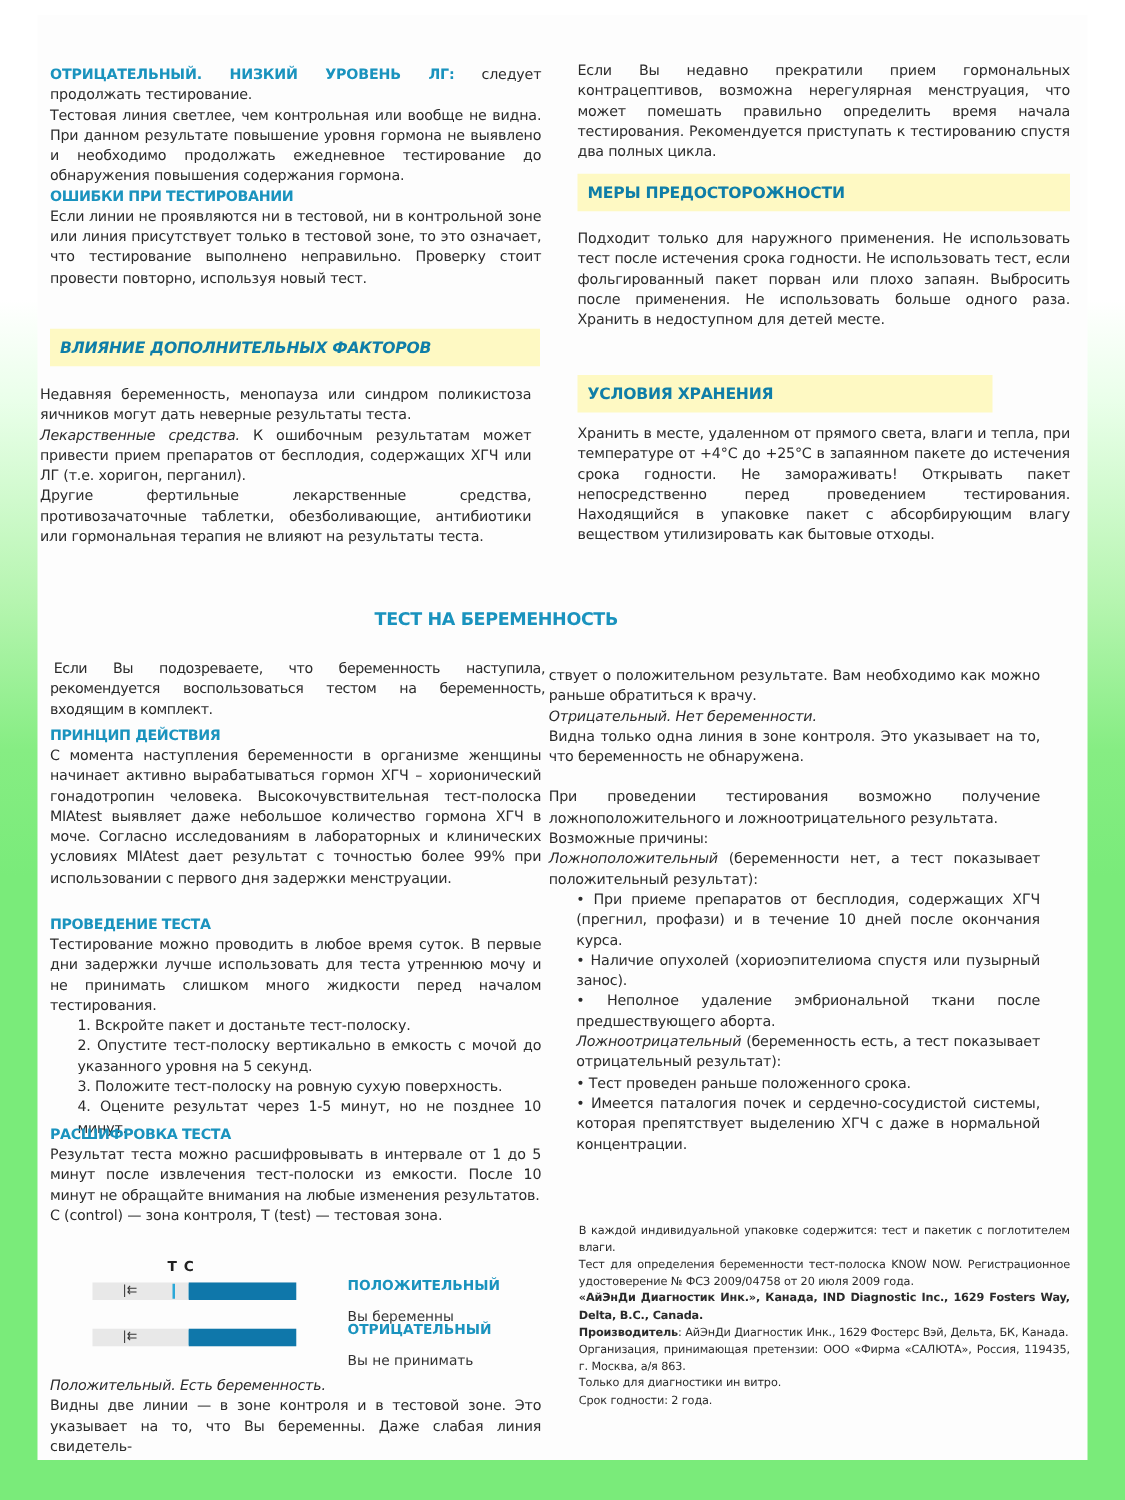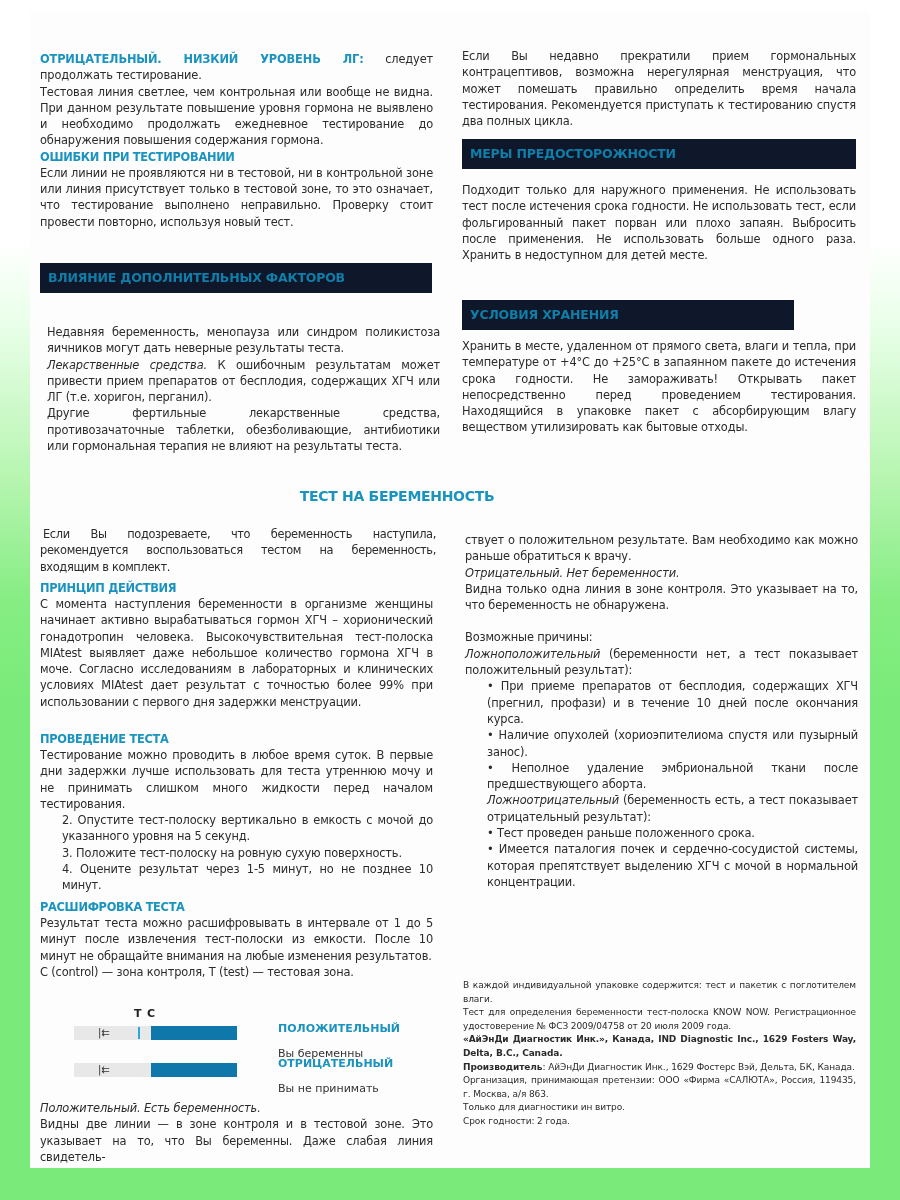"МЕРЫ ПРЕДОСТОРОЖНОСТИ" .band { background: #0f172a -> #fef9c3 }
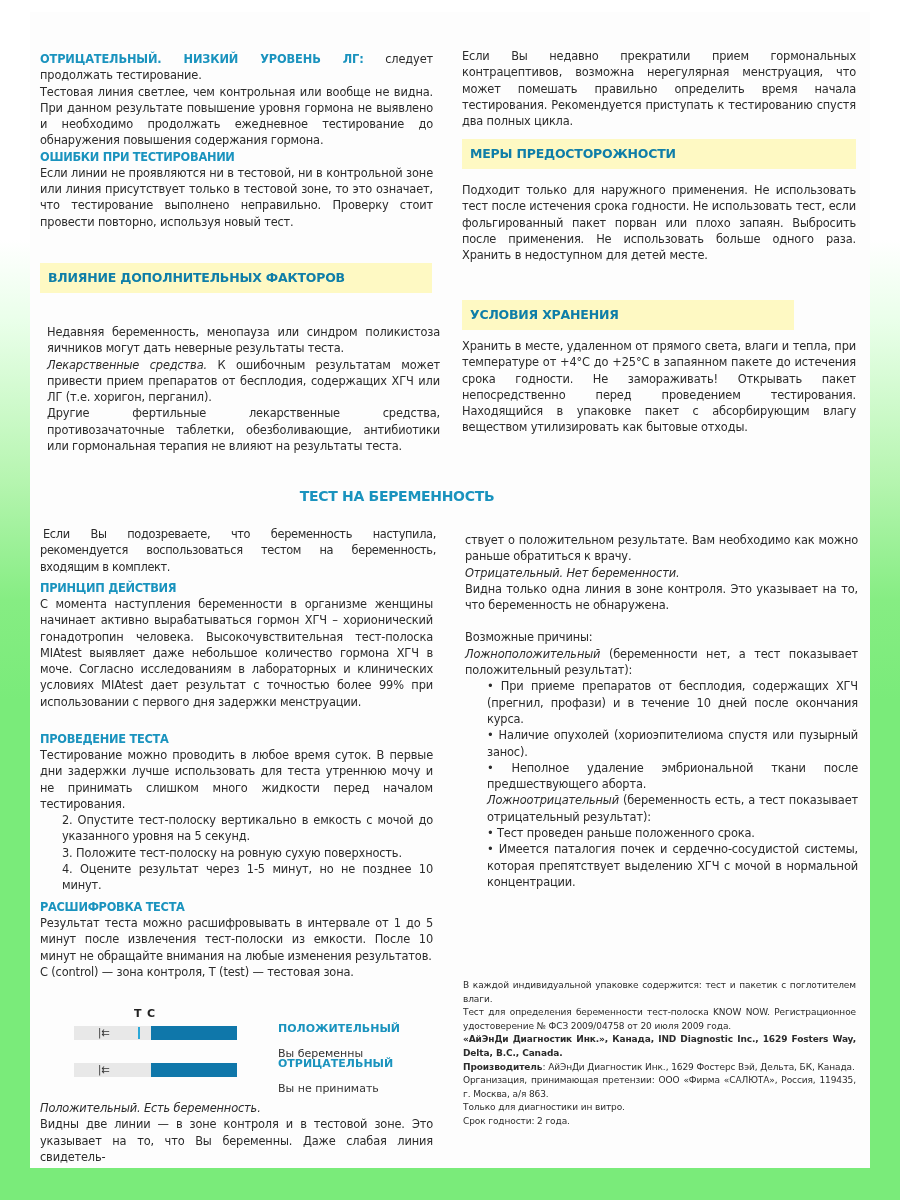"ВЛИЯНИЕ ДОПОЛНИТЕЛЬНЫХ ФАКТОРОВ" div.band { font-style: none -> italic }
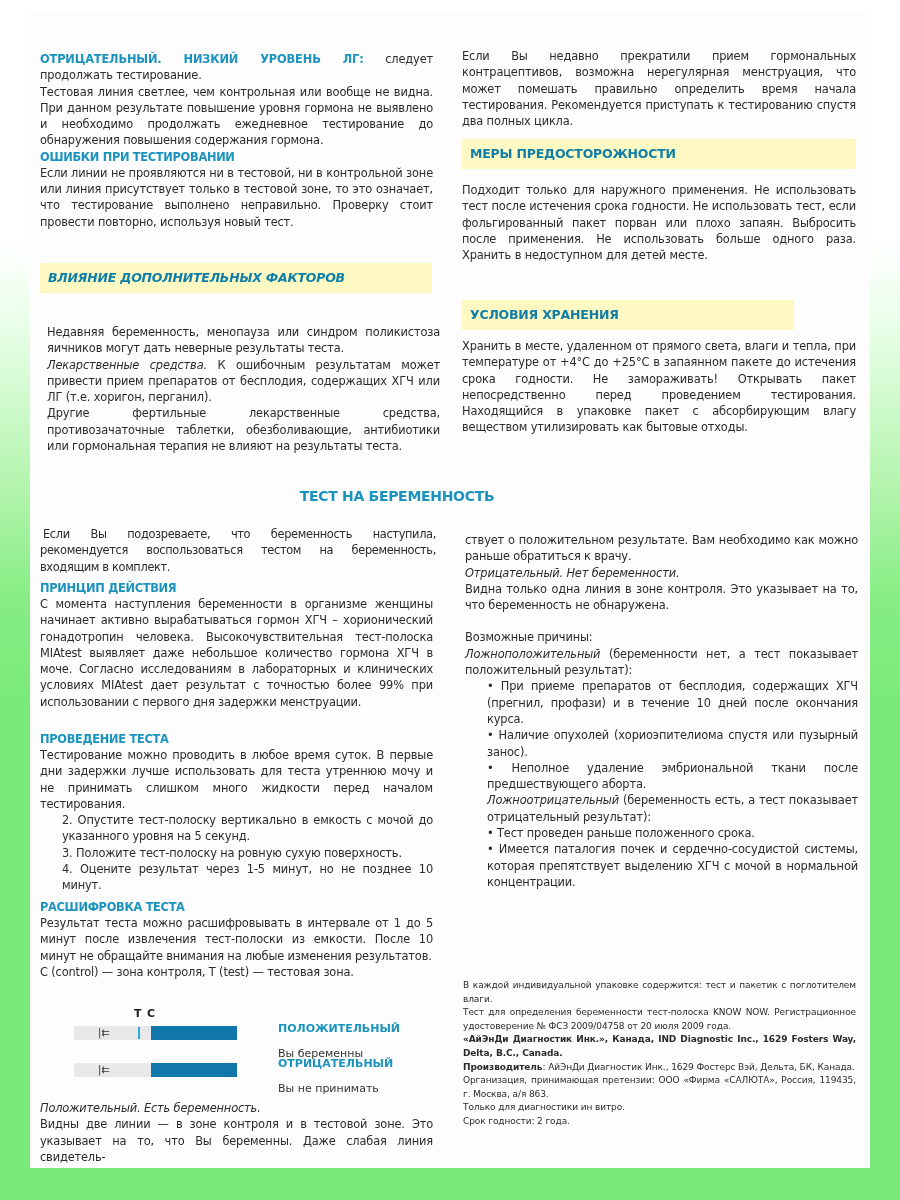"Недавняя беременность, менопауза или" div.abs { left: 47px -> 32px; margin-top: 17px -> none }
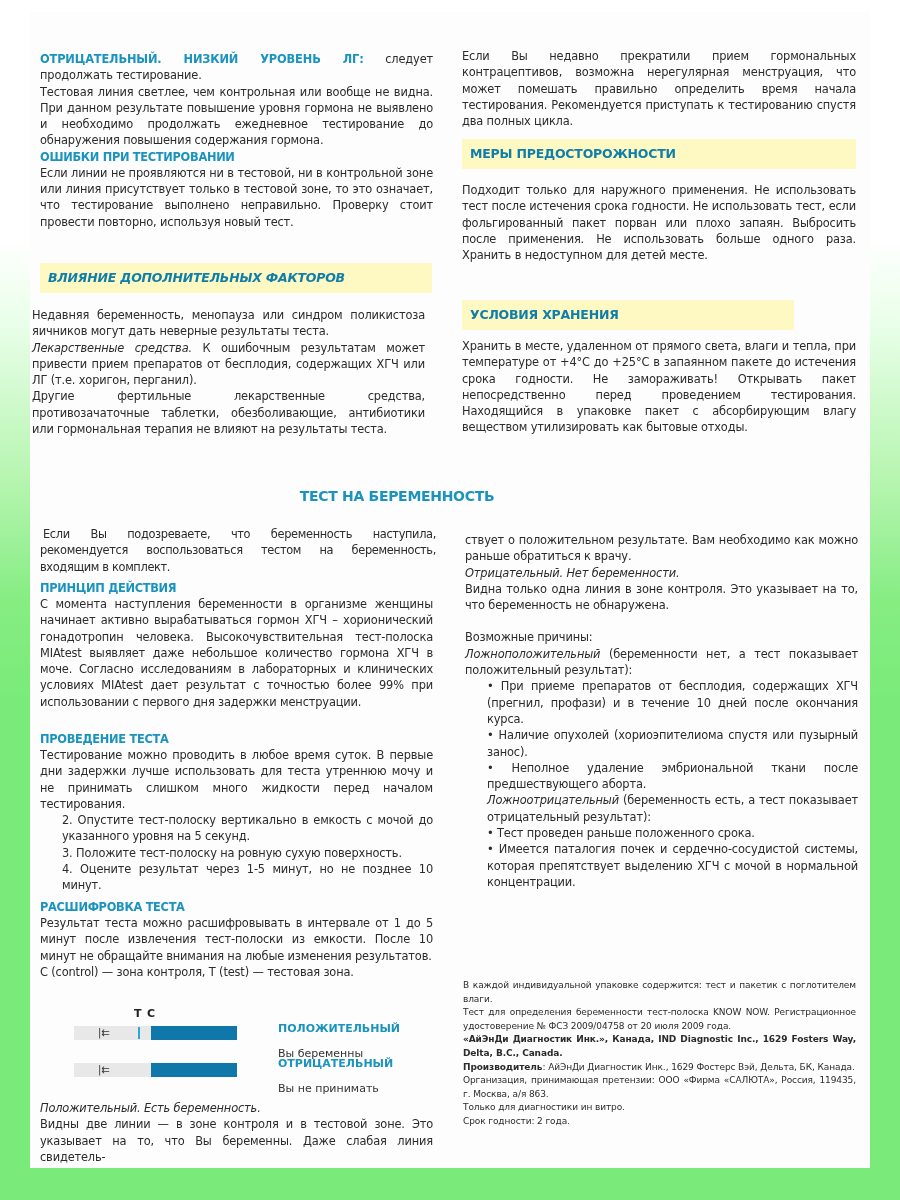"ствует о положительном результате. Вам" div.abs { left: 465px -> 439px }
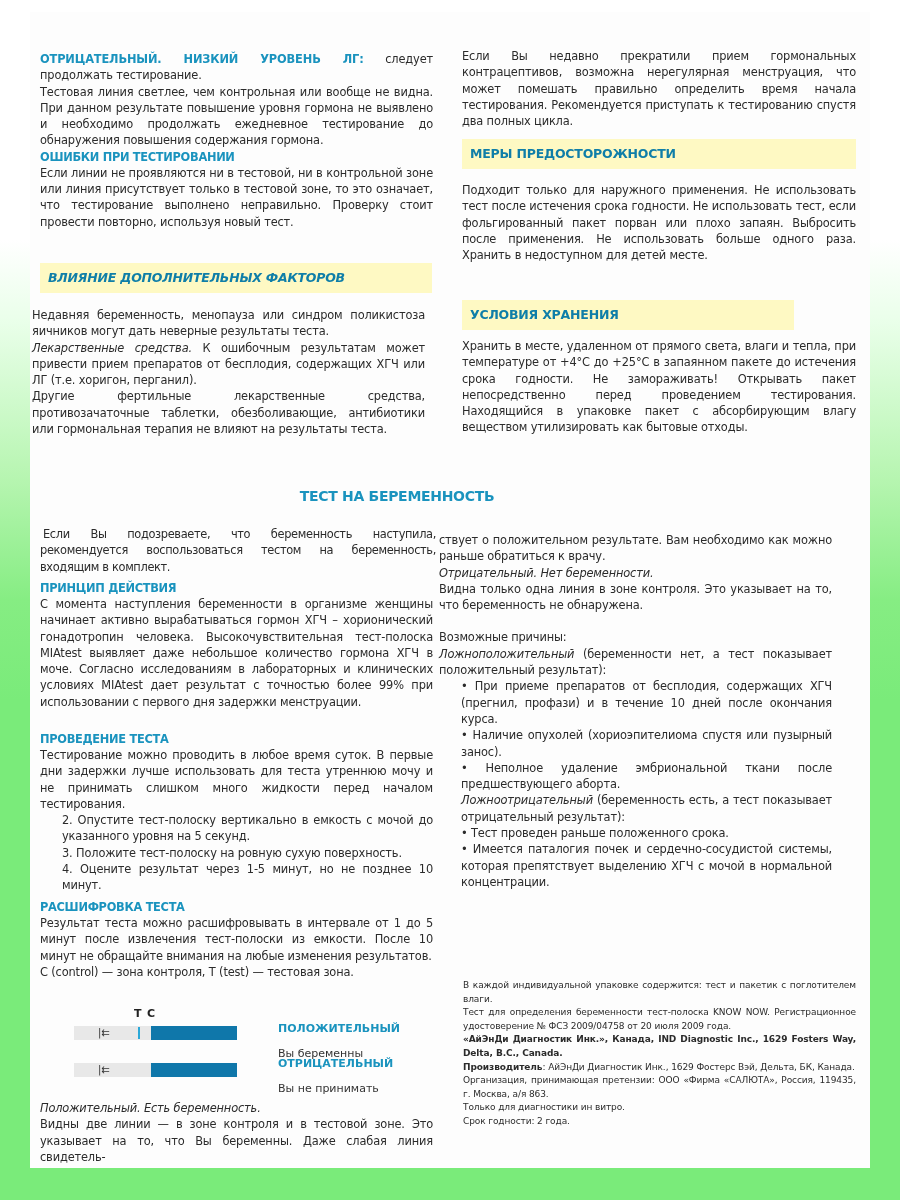"При проведении тестирования возможно" p { html: none -> <p>При проведении тестирования возможно получение ложноположительного и ложноотрицательного результата.</p> }
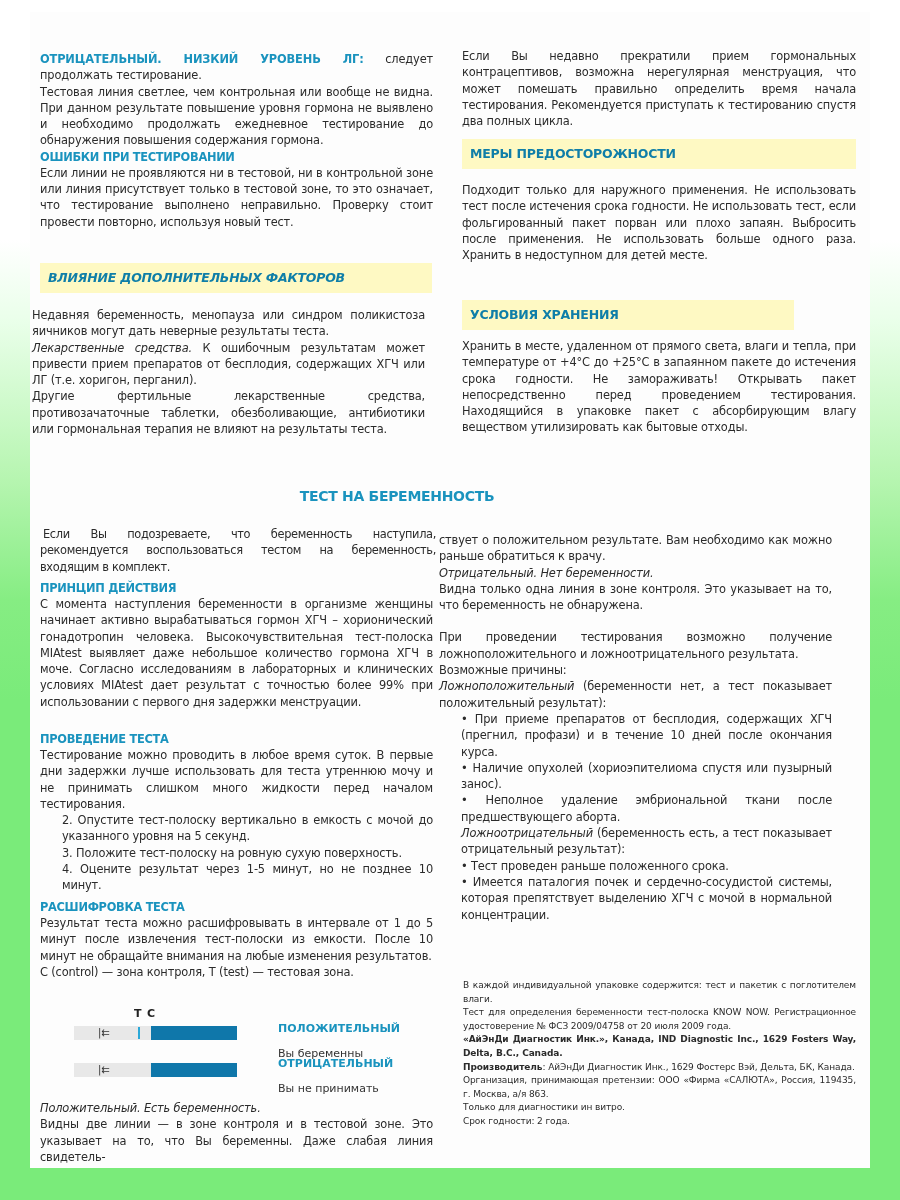"1. Вскройте пакет и достаньте" p { html: none -> <p>1. Вскройте пакет и достаньте тест-полоску.</p> }
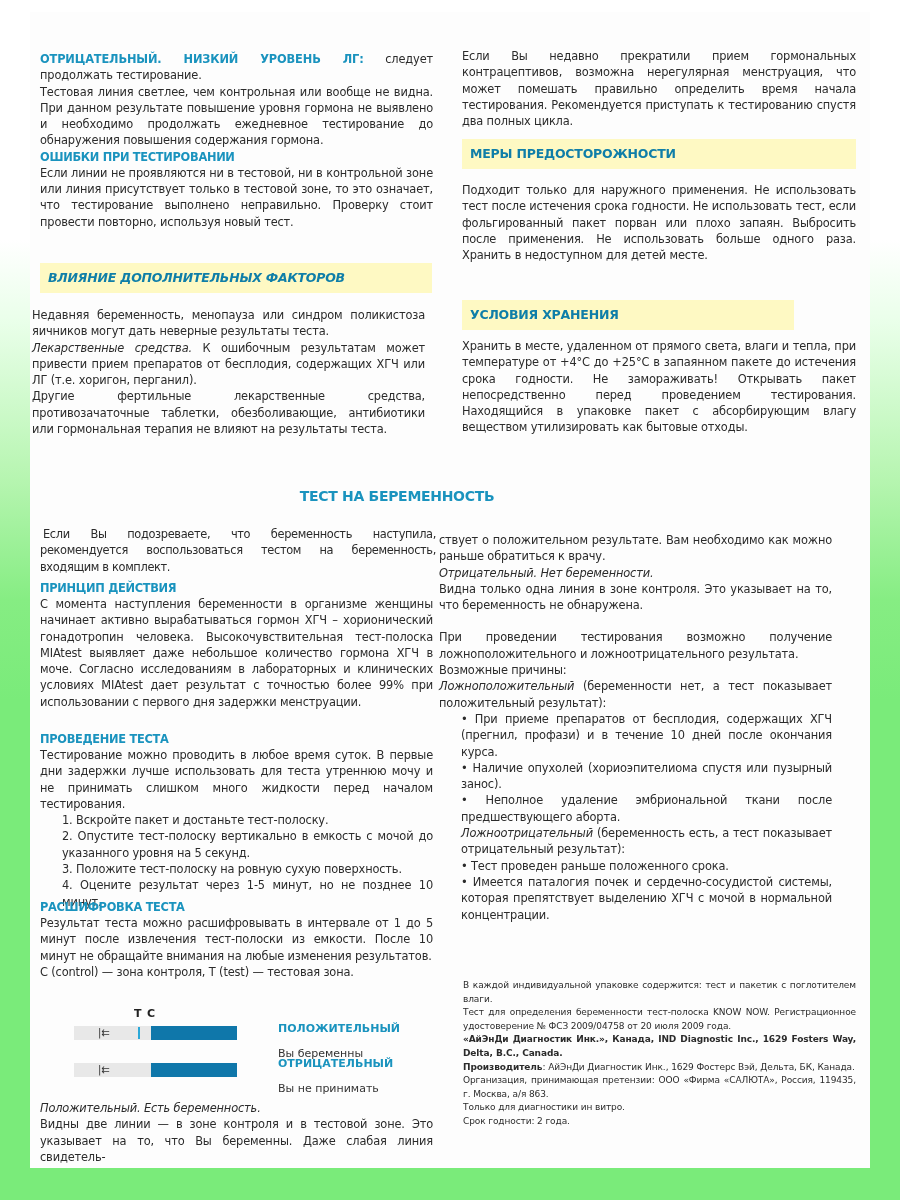"• Имеется паталогия почек и" p { text: мочой -> даже }
